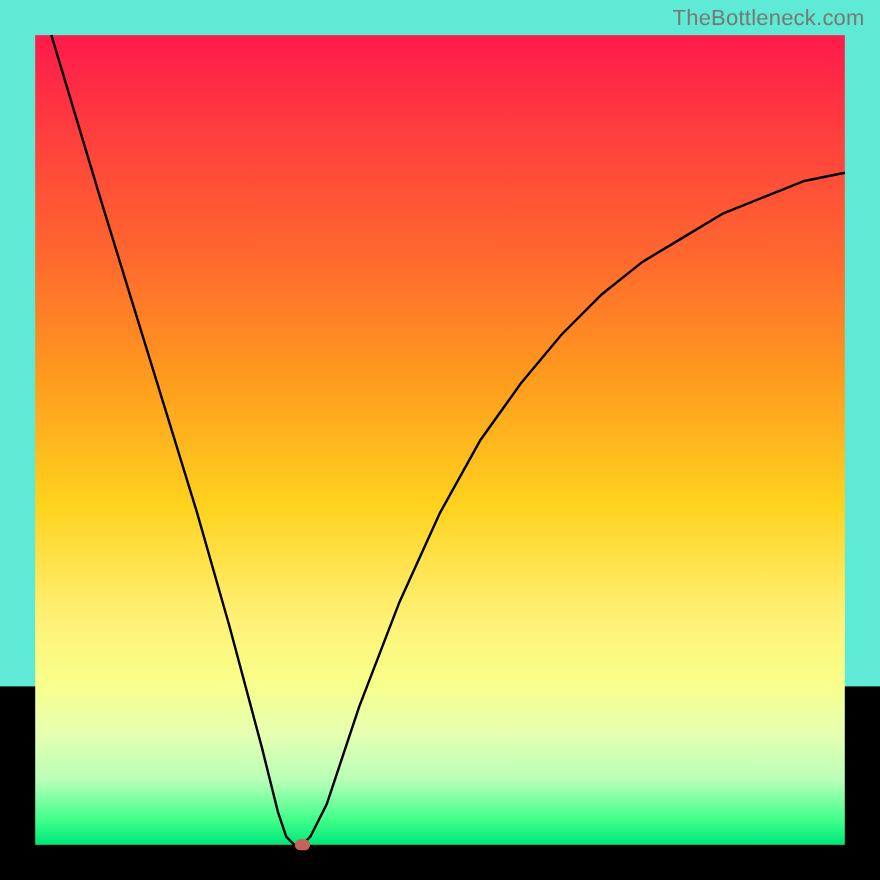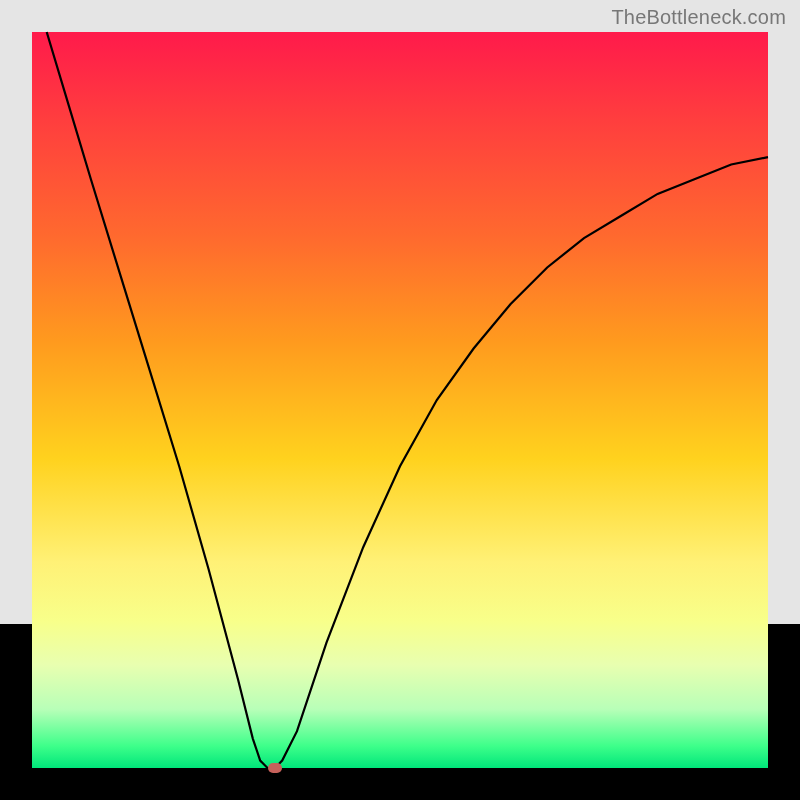"TheBottleneck.com" .frame { background: #e5e5e5 -> #5eead4 }
